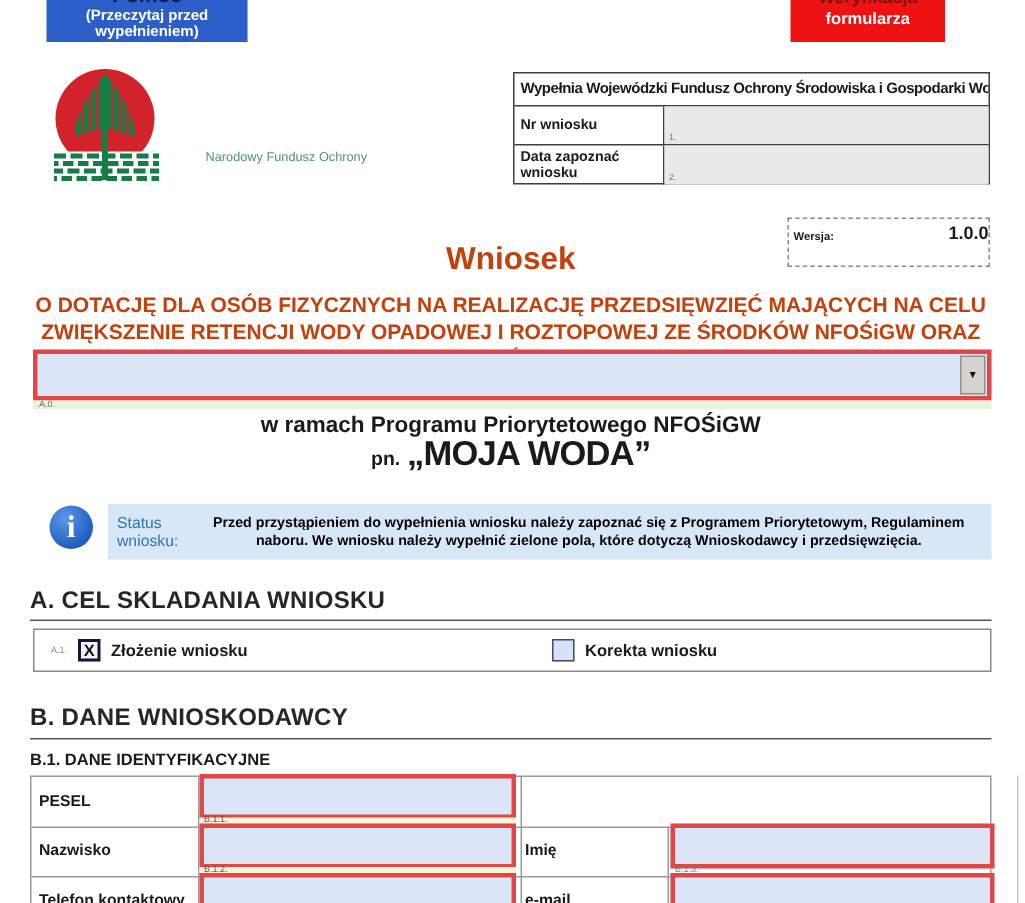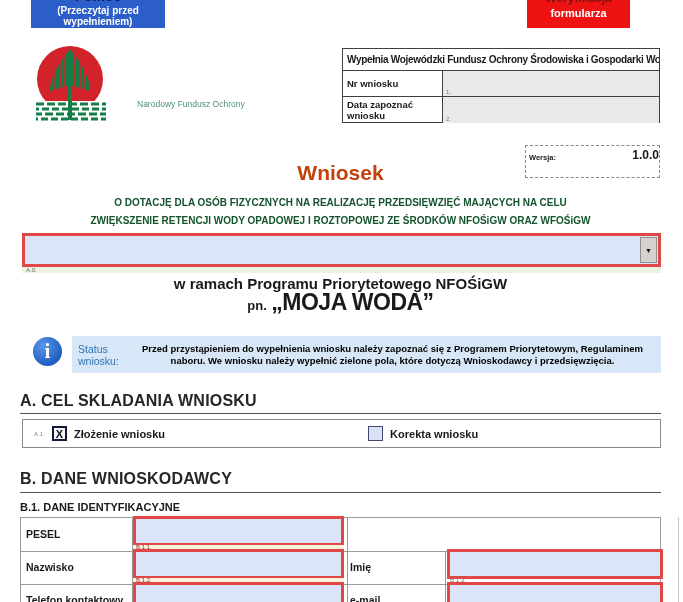"O DOTACJĘ DLA OSÓB FIZYCZNYCH" #subtitle { color: #14532d -> #c2410c; font-size: 10px -> 14px }
